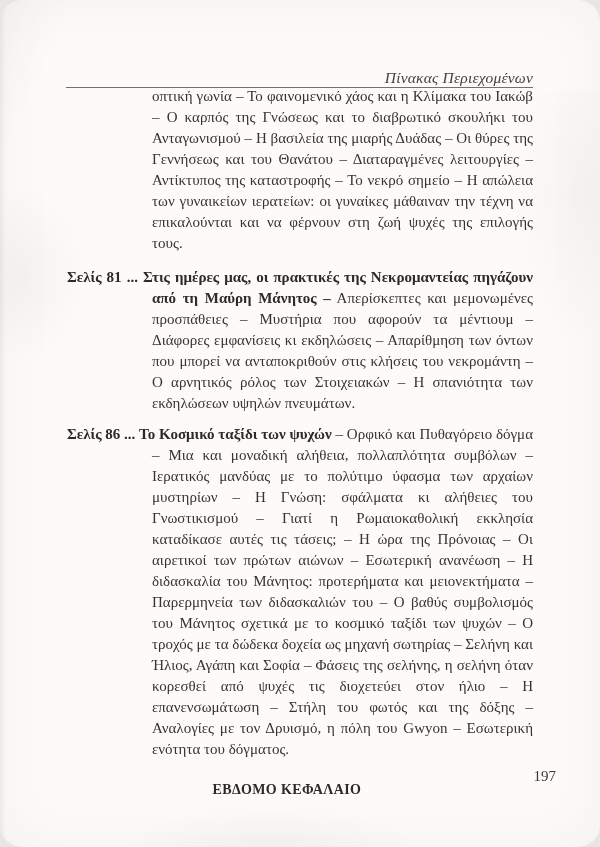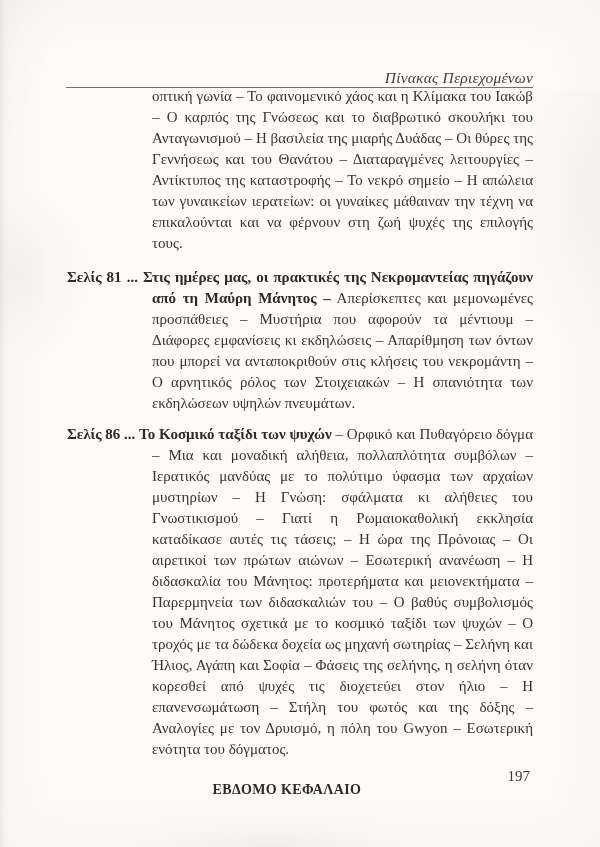"Πίνακας Περιεχομένων" .sheet { border-radius: none -> 22px }
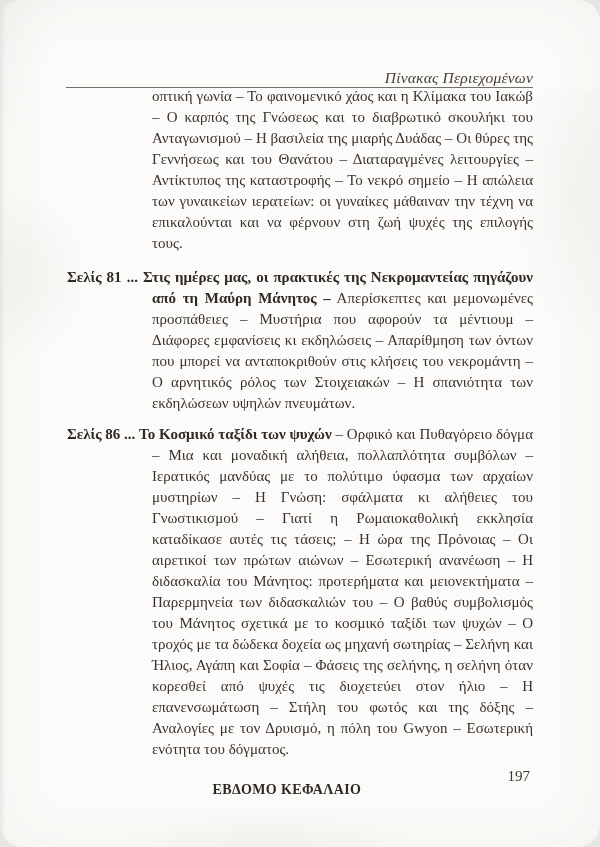"197" .page-number { right: 70px -> 44px }
